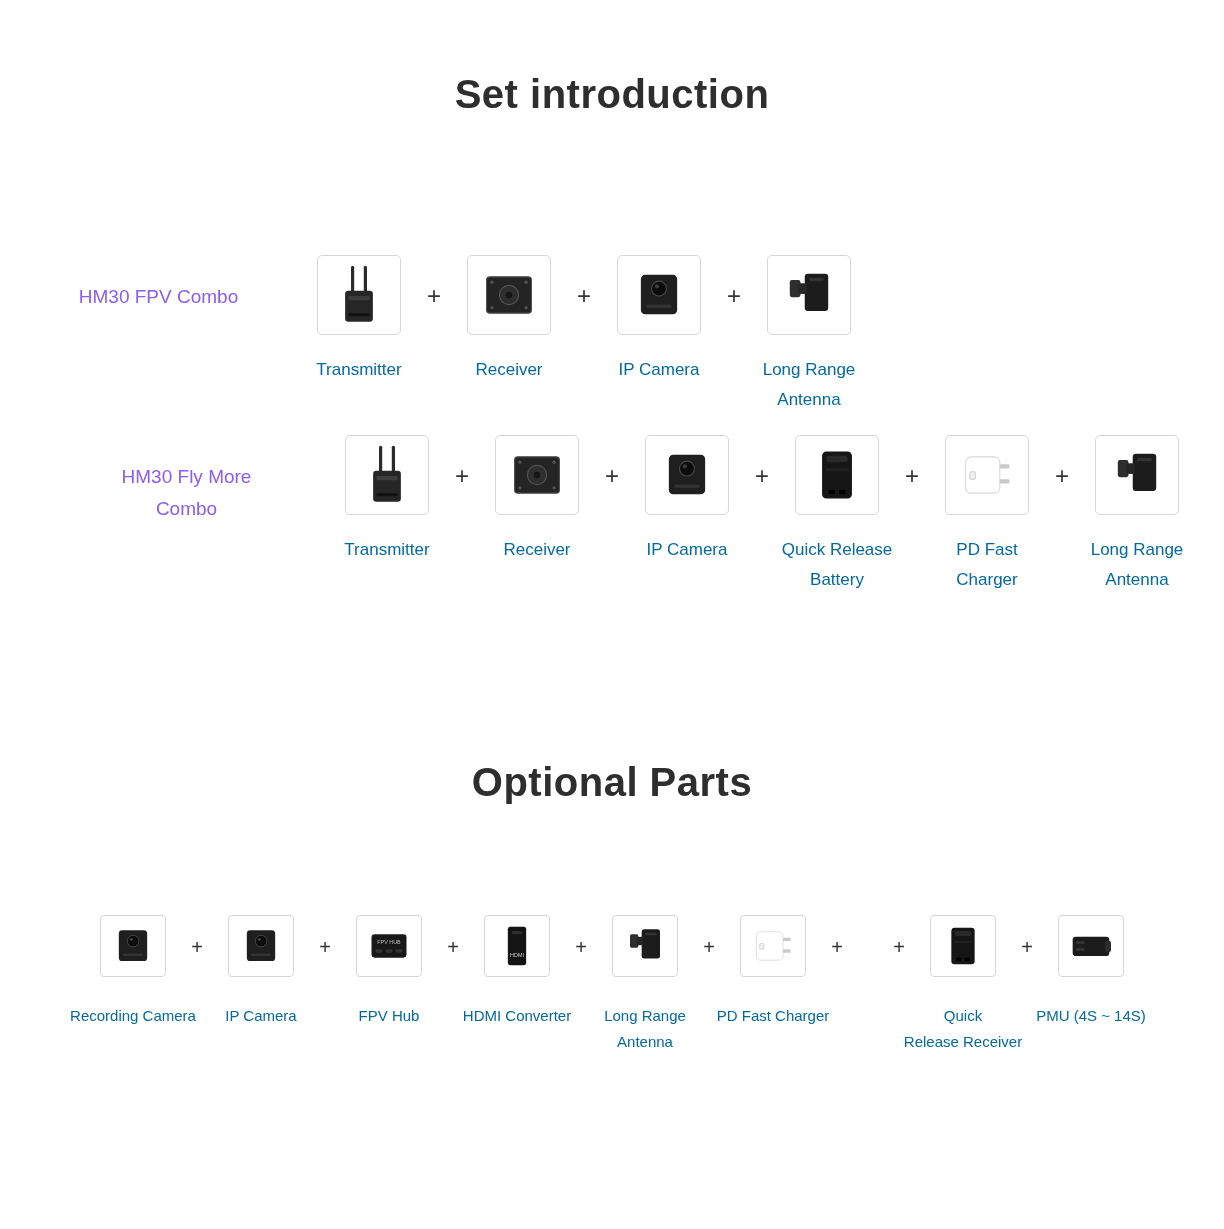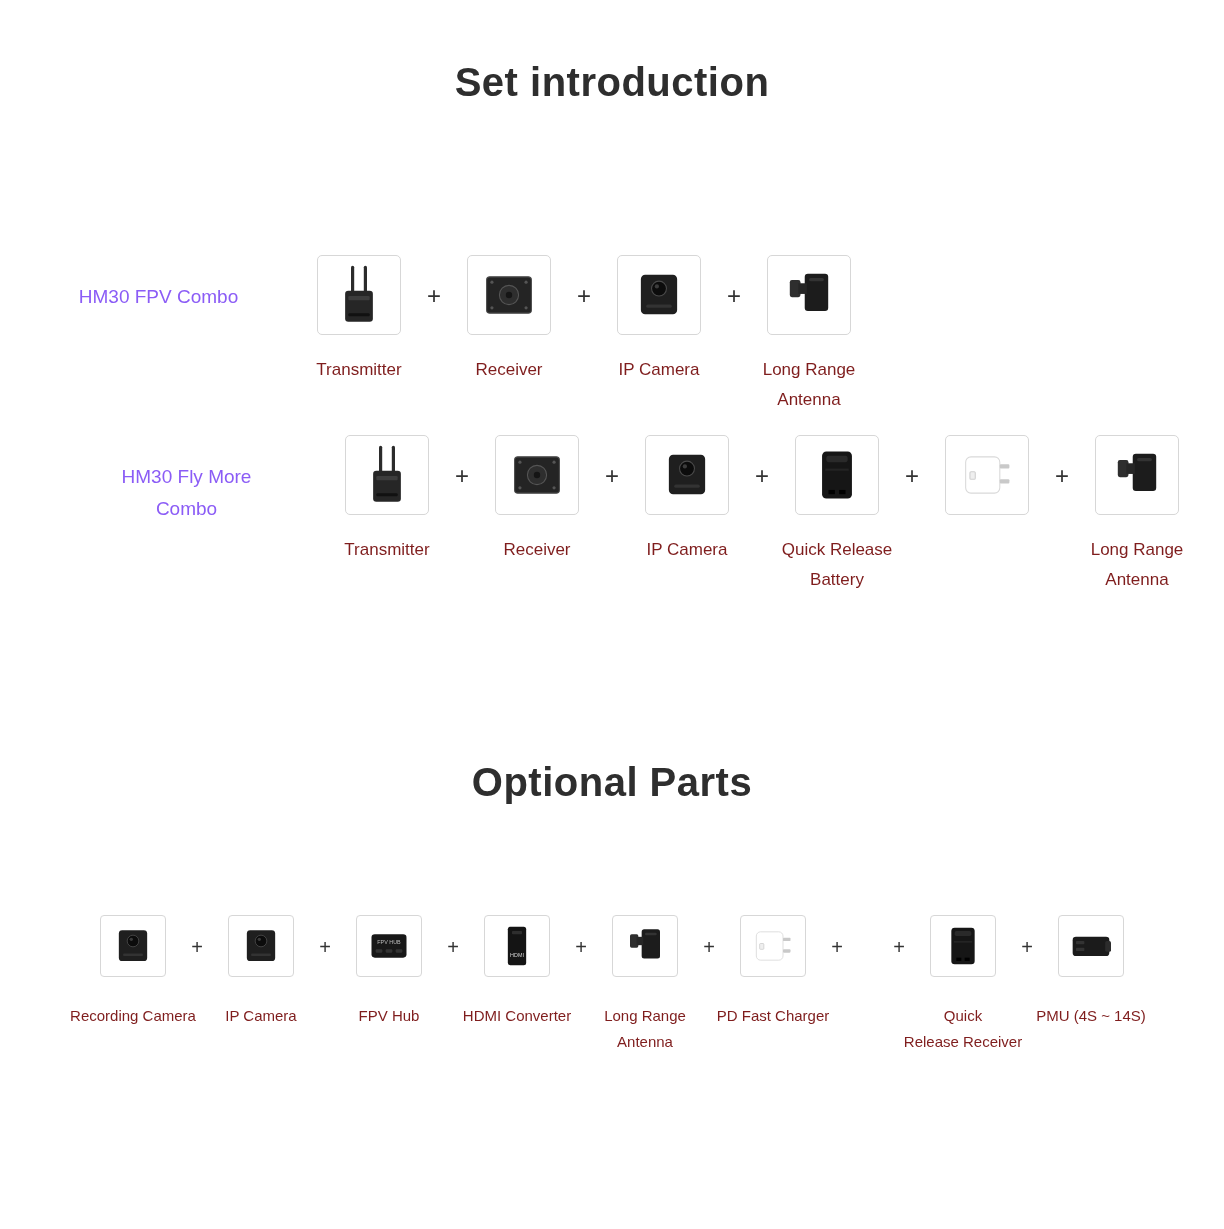"Set introduction" #title-set { top: 60px -> 72px }
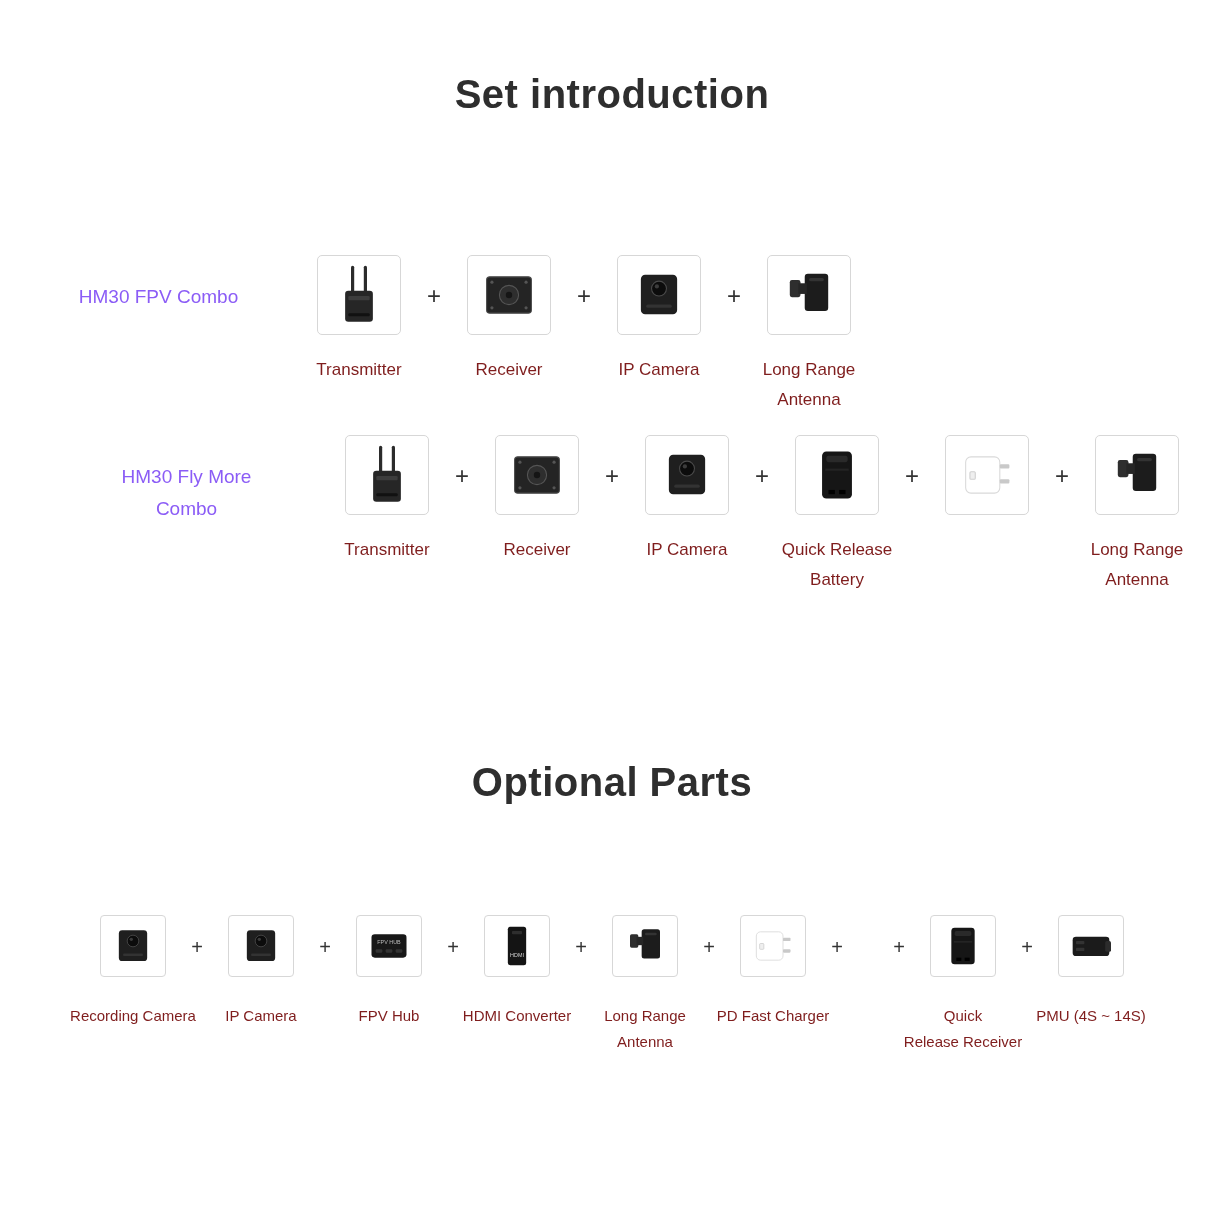"Transmitter" .caption { color: #7f1d1d -> #0369a1 }
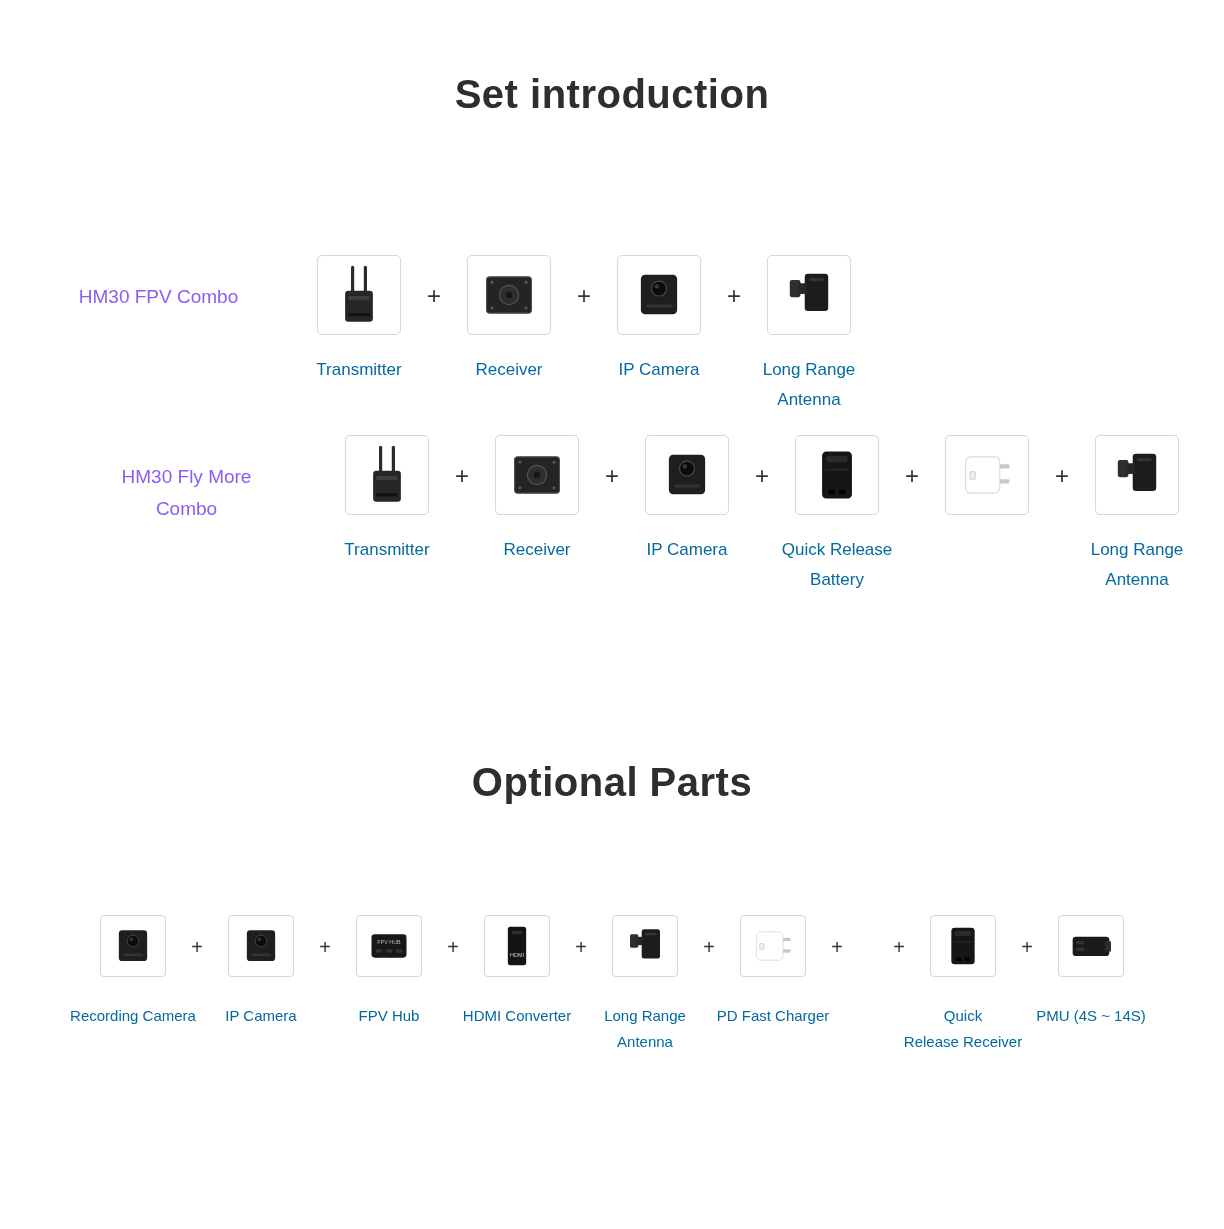"PD Fast" div.caption { html: none -> <div> <span>PD Fast</span> <span>Charger</span> </div> }
